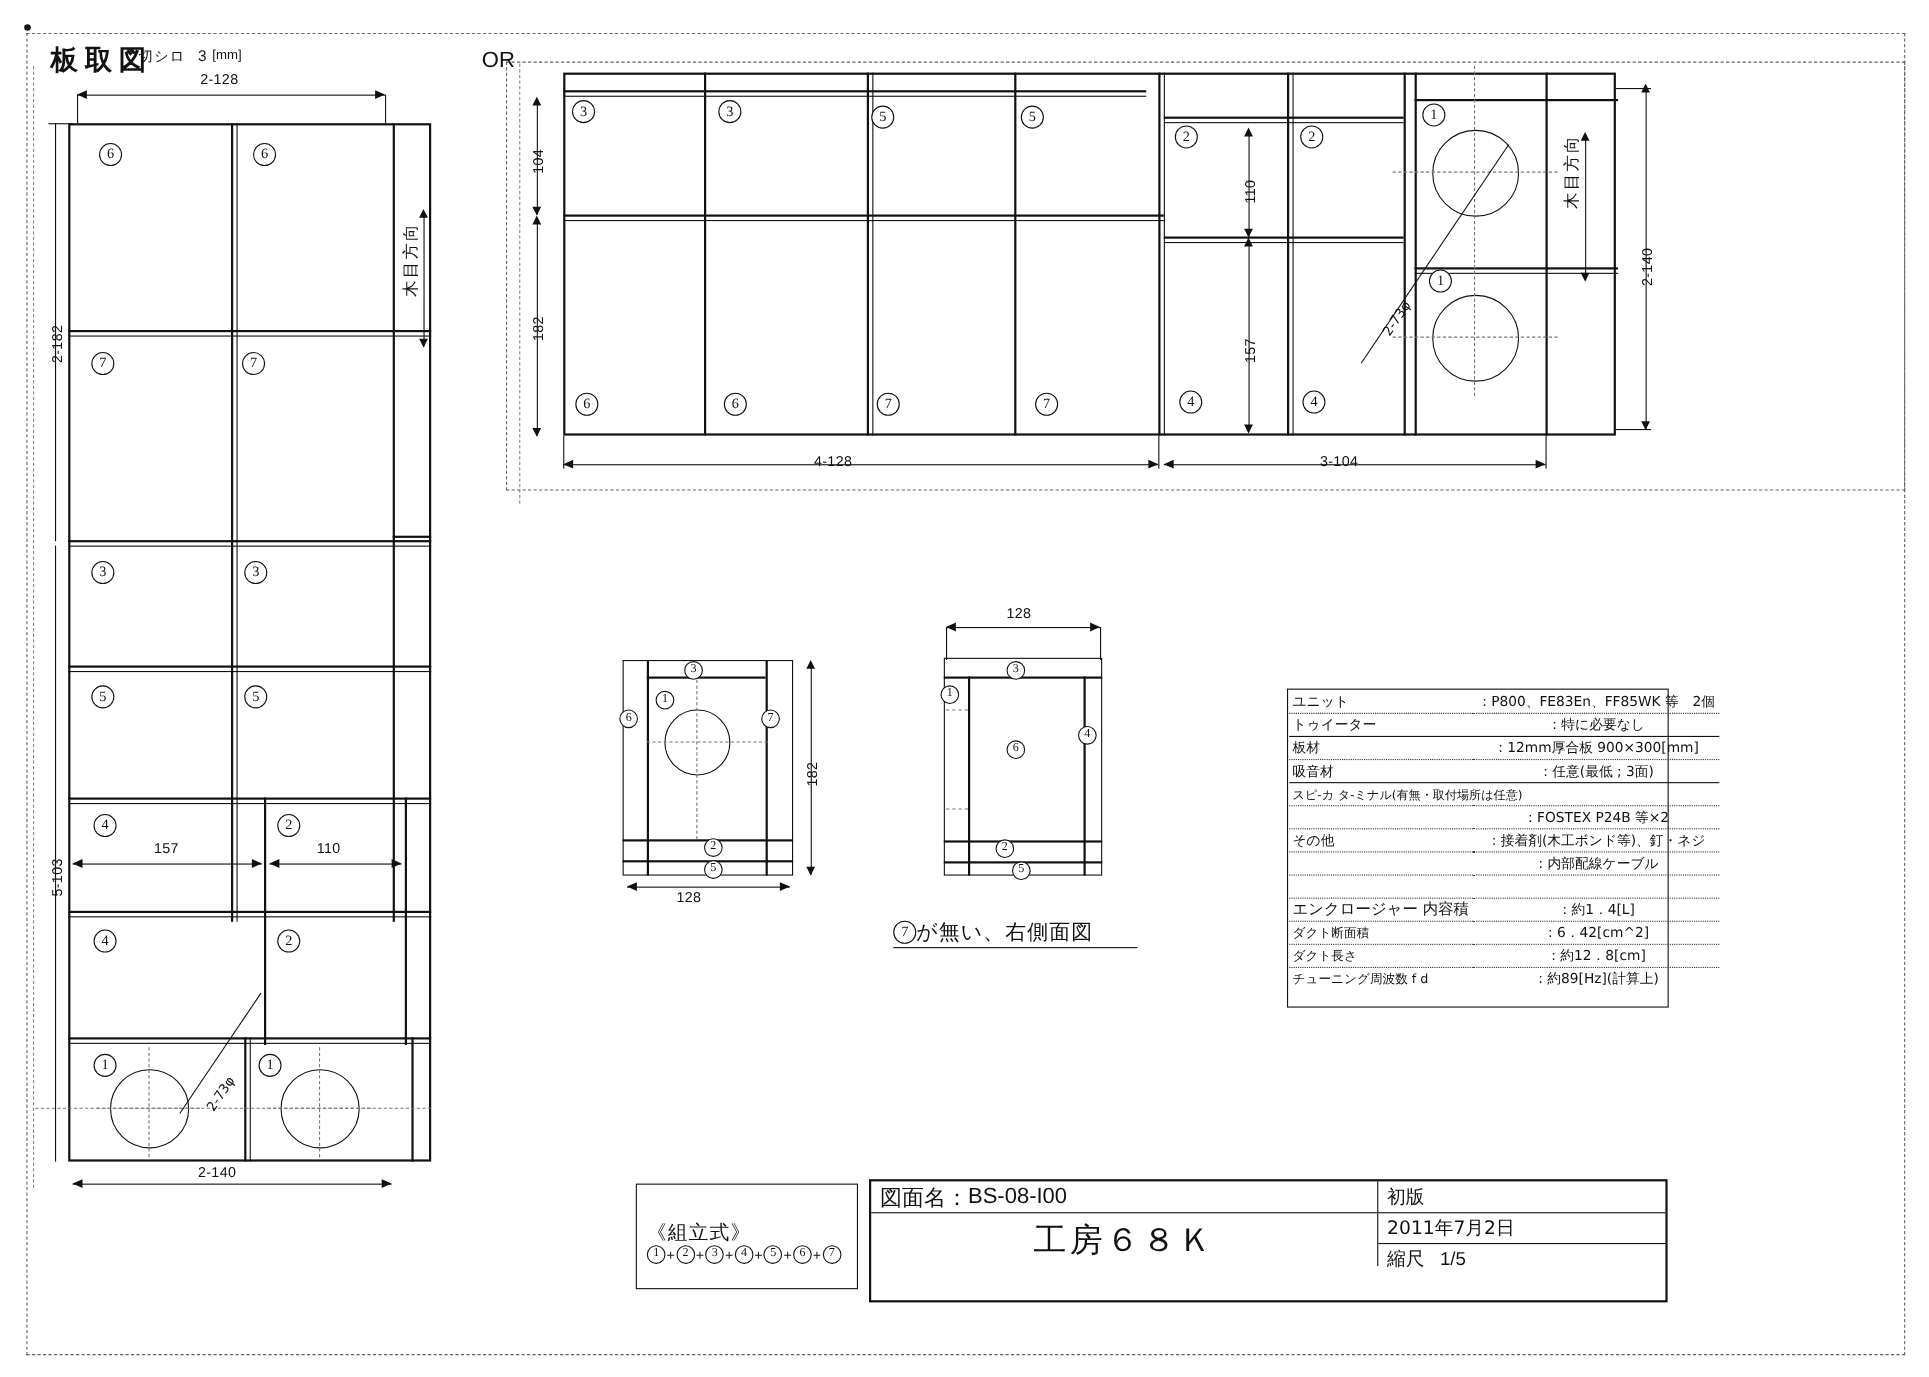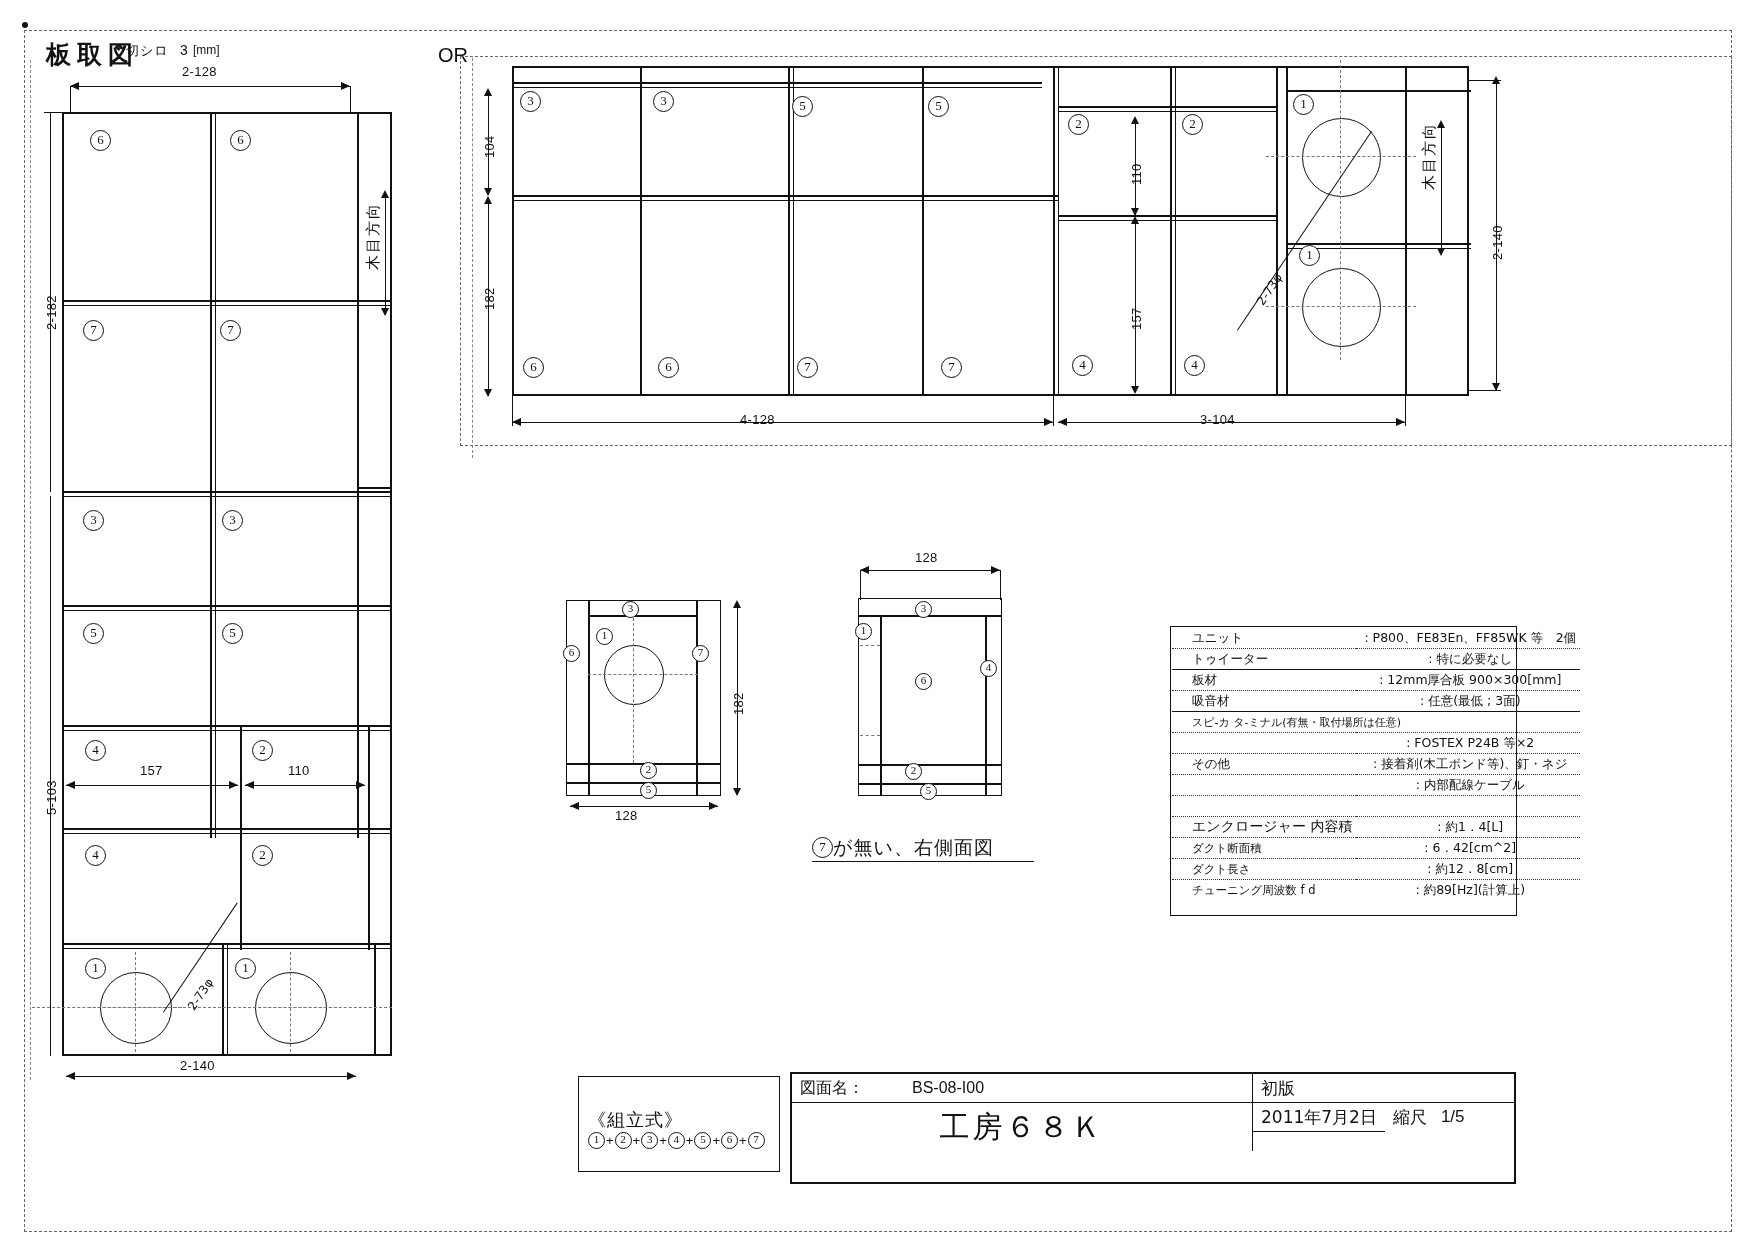"ユニット" .spec .lbl { padding-left: 20px -> 3px }
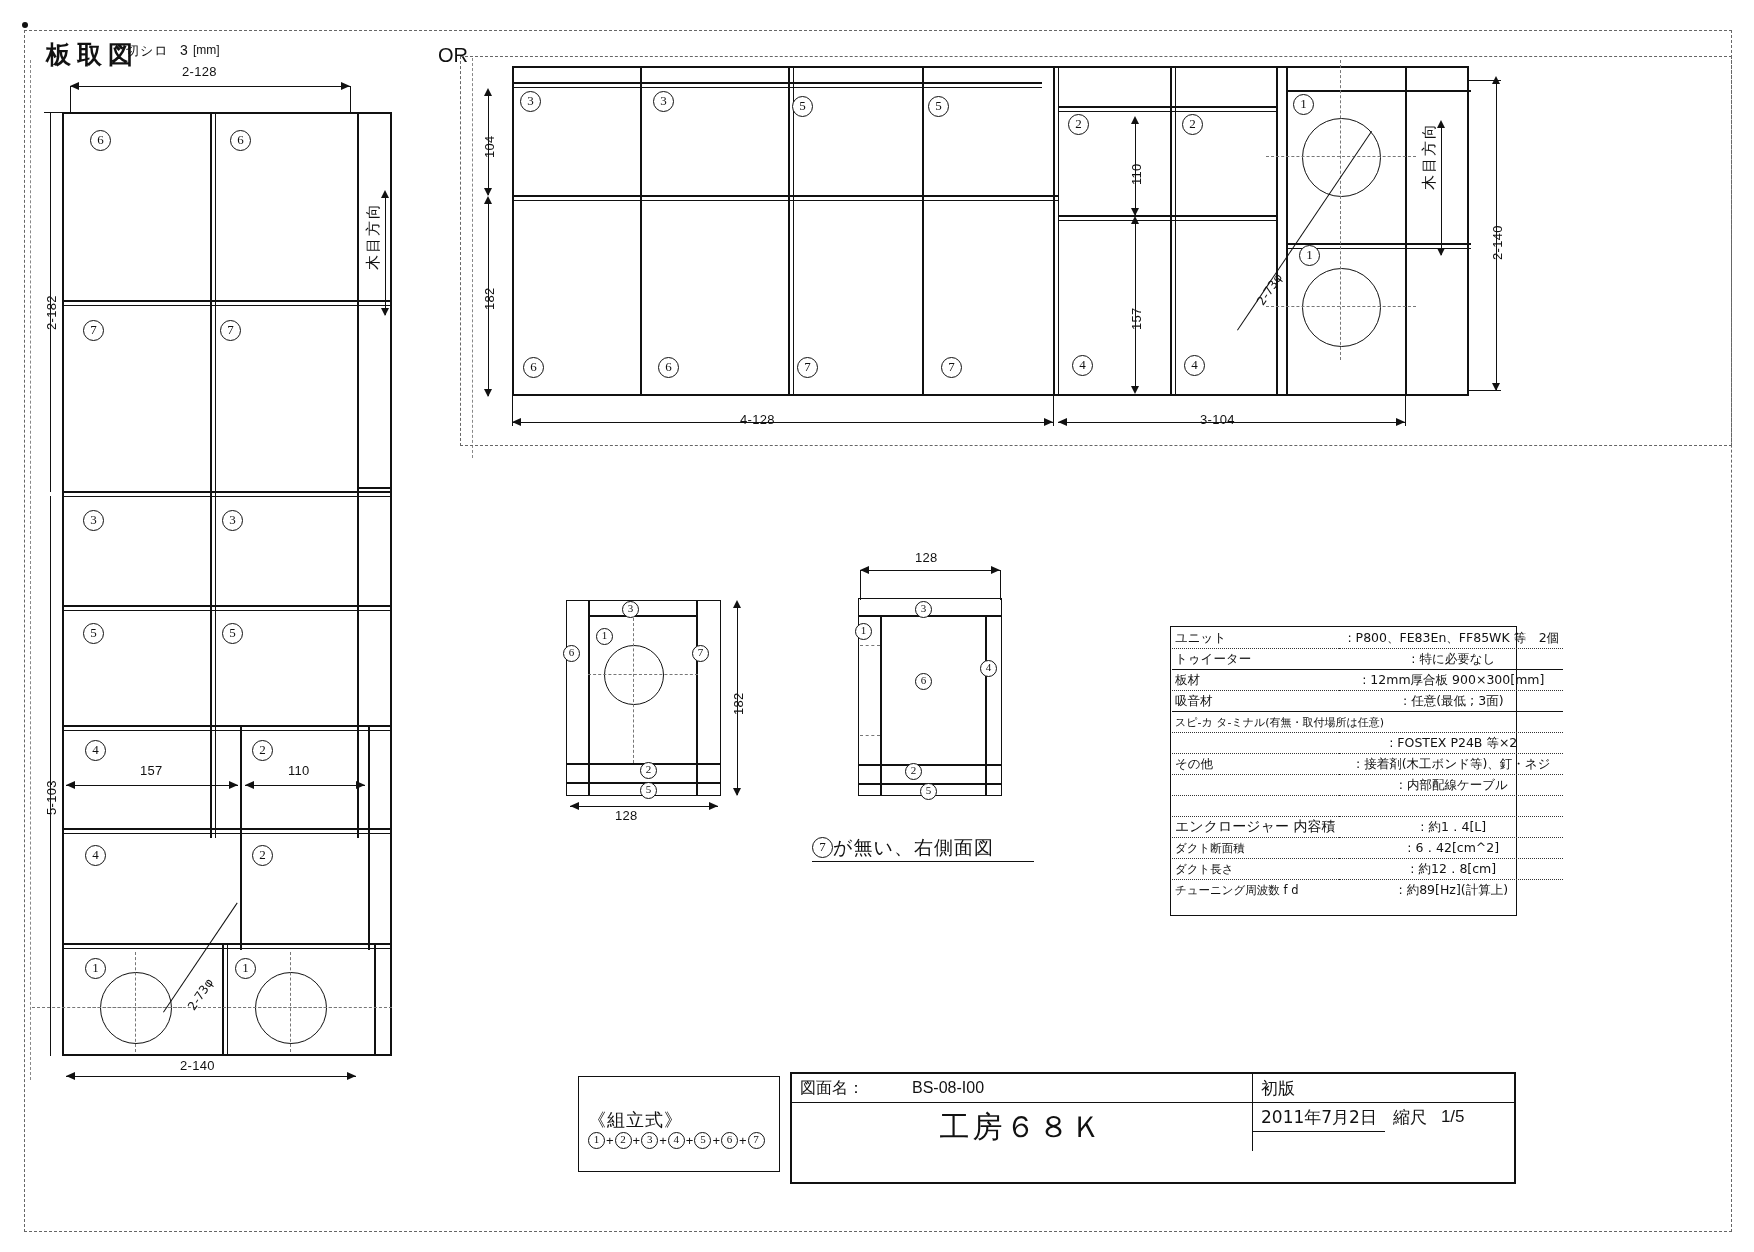"図面名：" div.cell { font-size: 16px -> 20px; gap: 48px -> none }
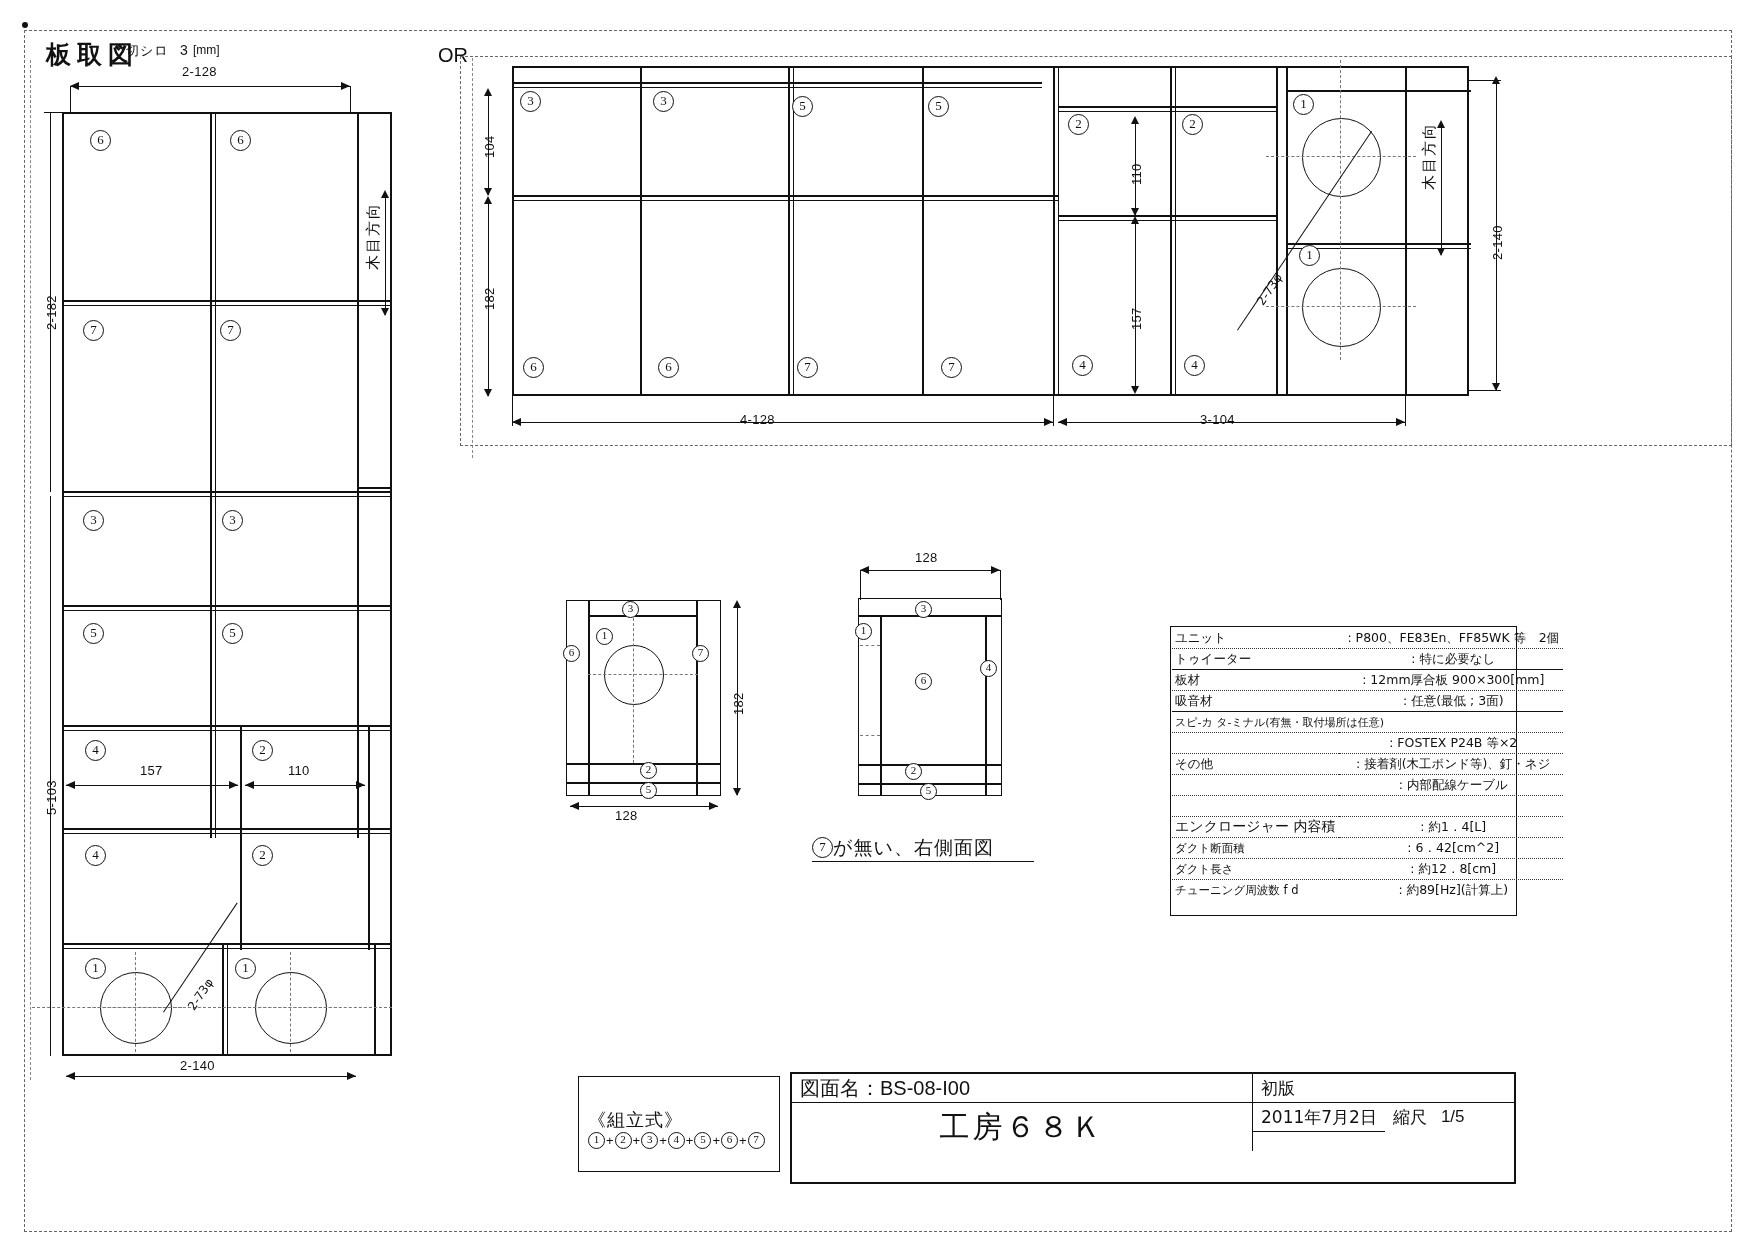"2011年7月2日" div { flex-direction: row -> column }
